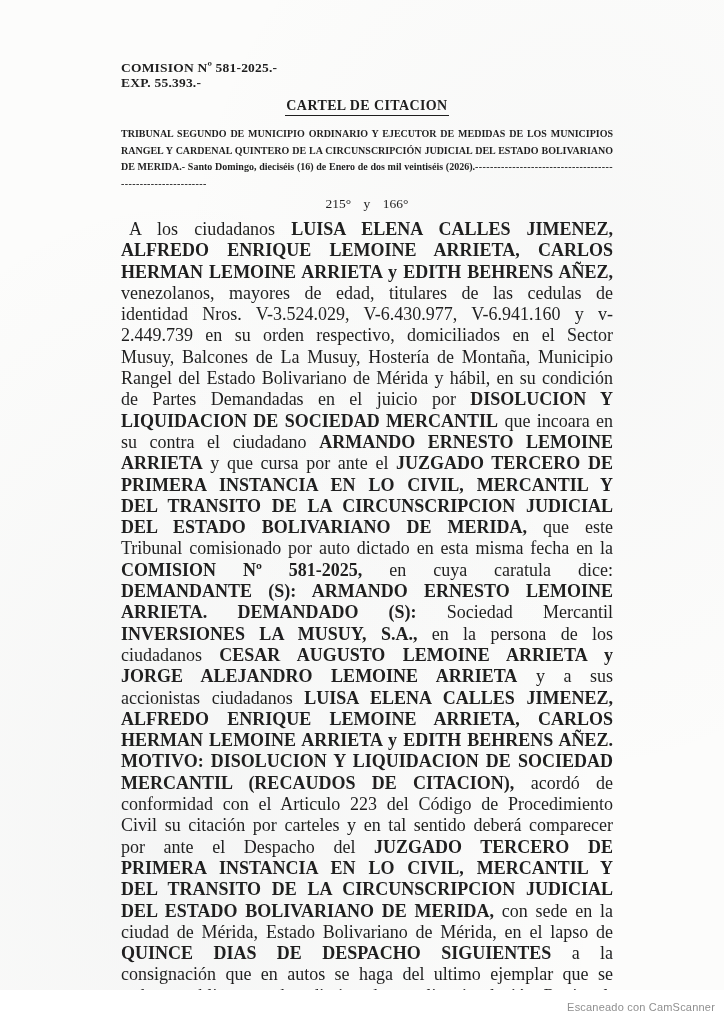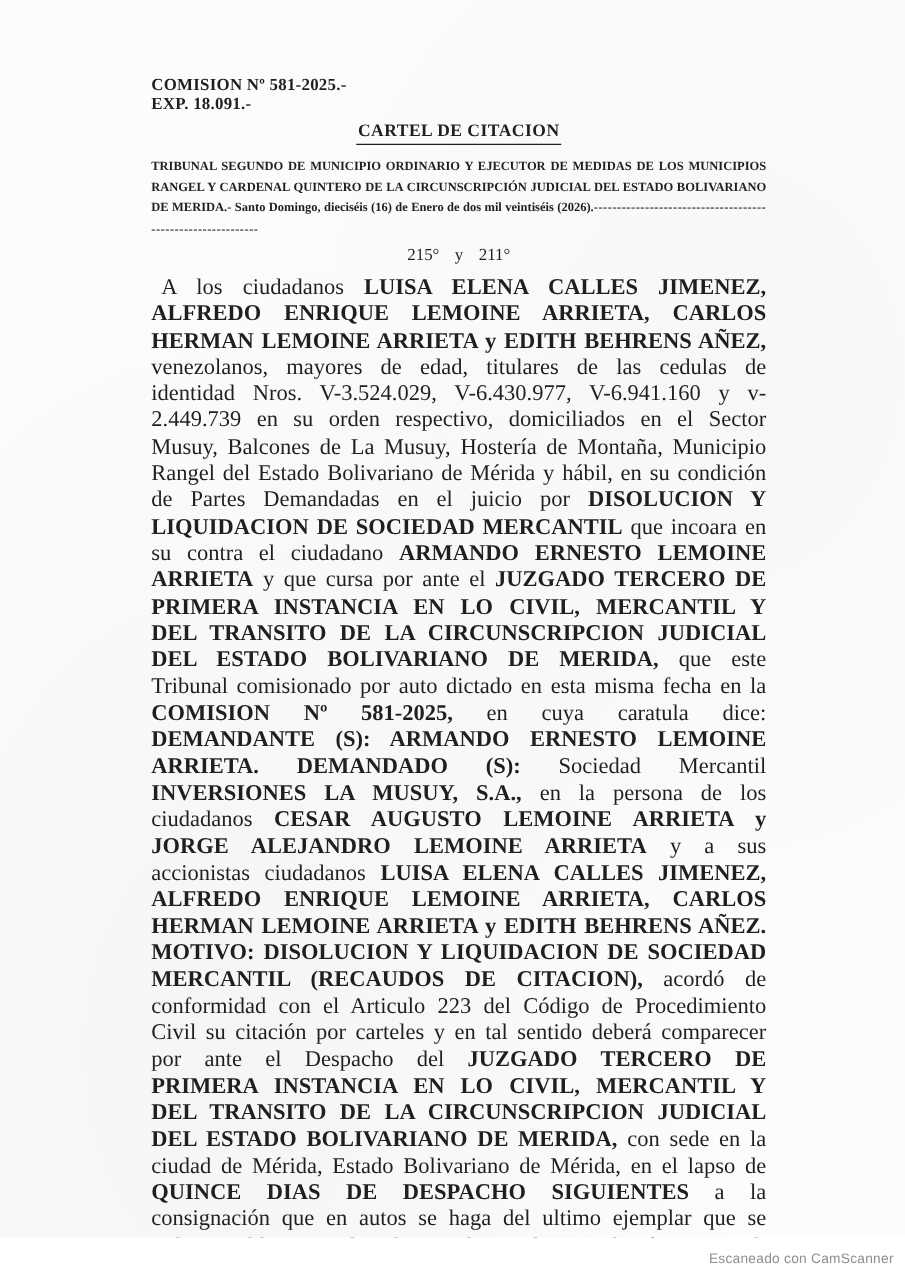"EXP. 18.091.-" div { text: 18.091.- -> 55.393.- }
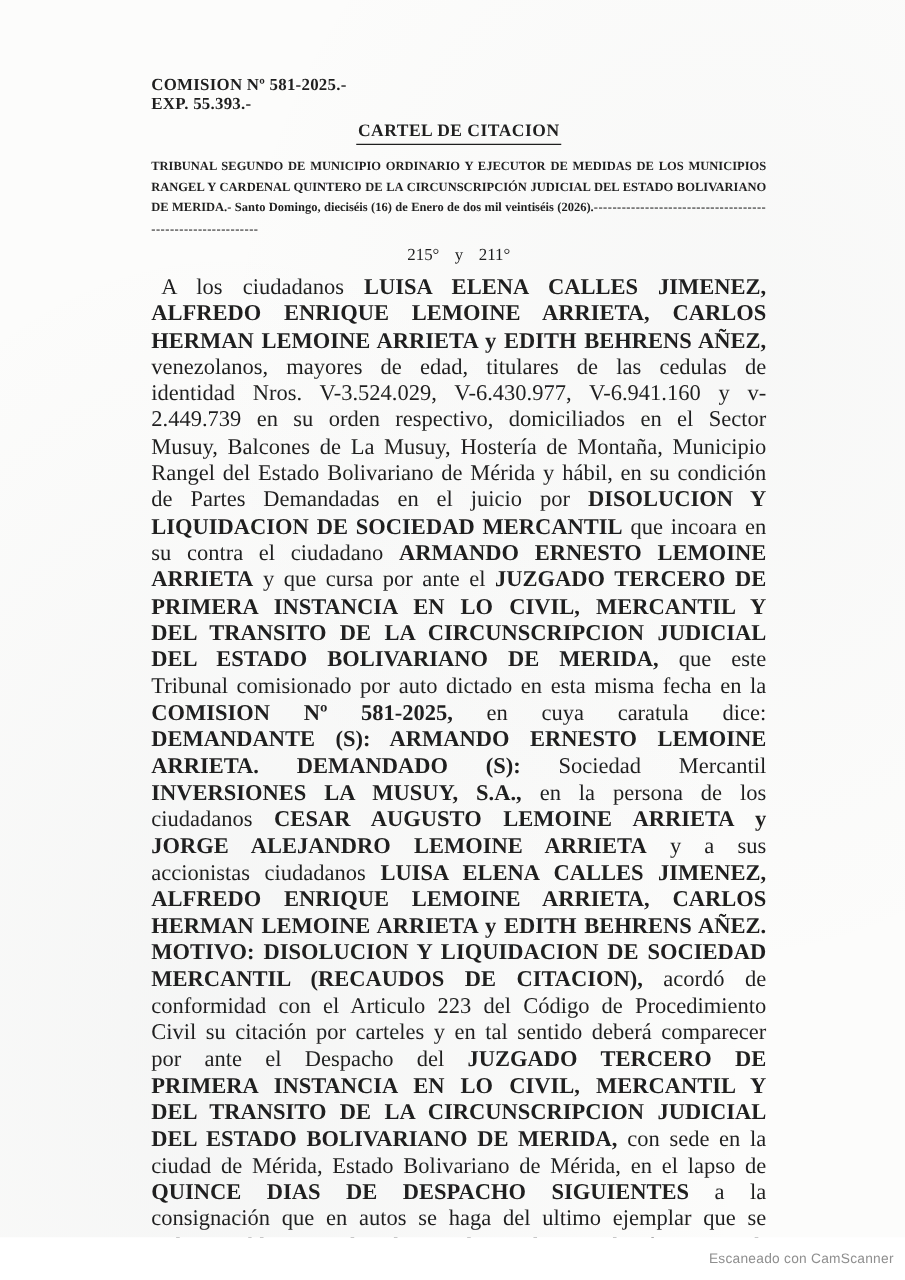"215° y 211°" div.years { text: 211 -> 166 }
